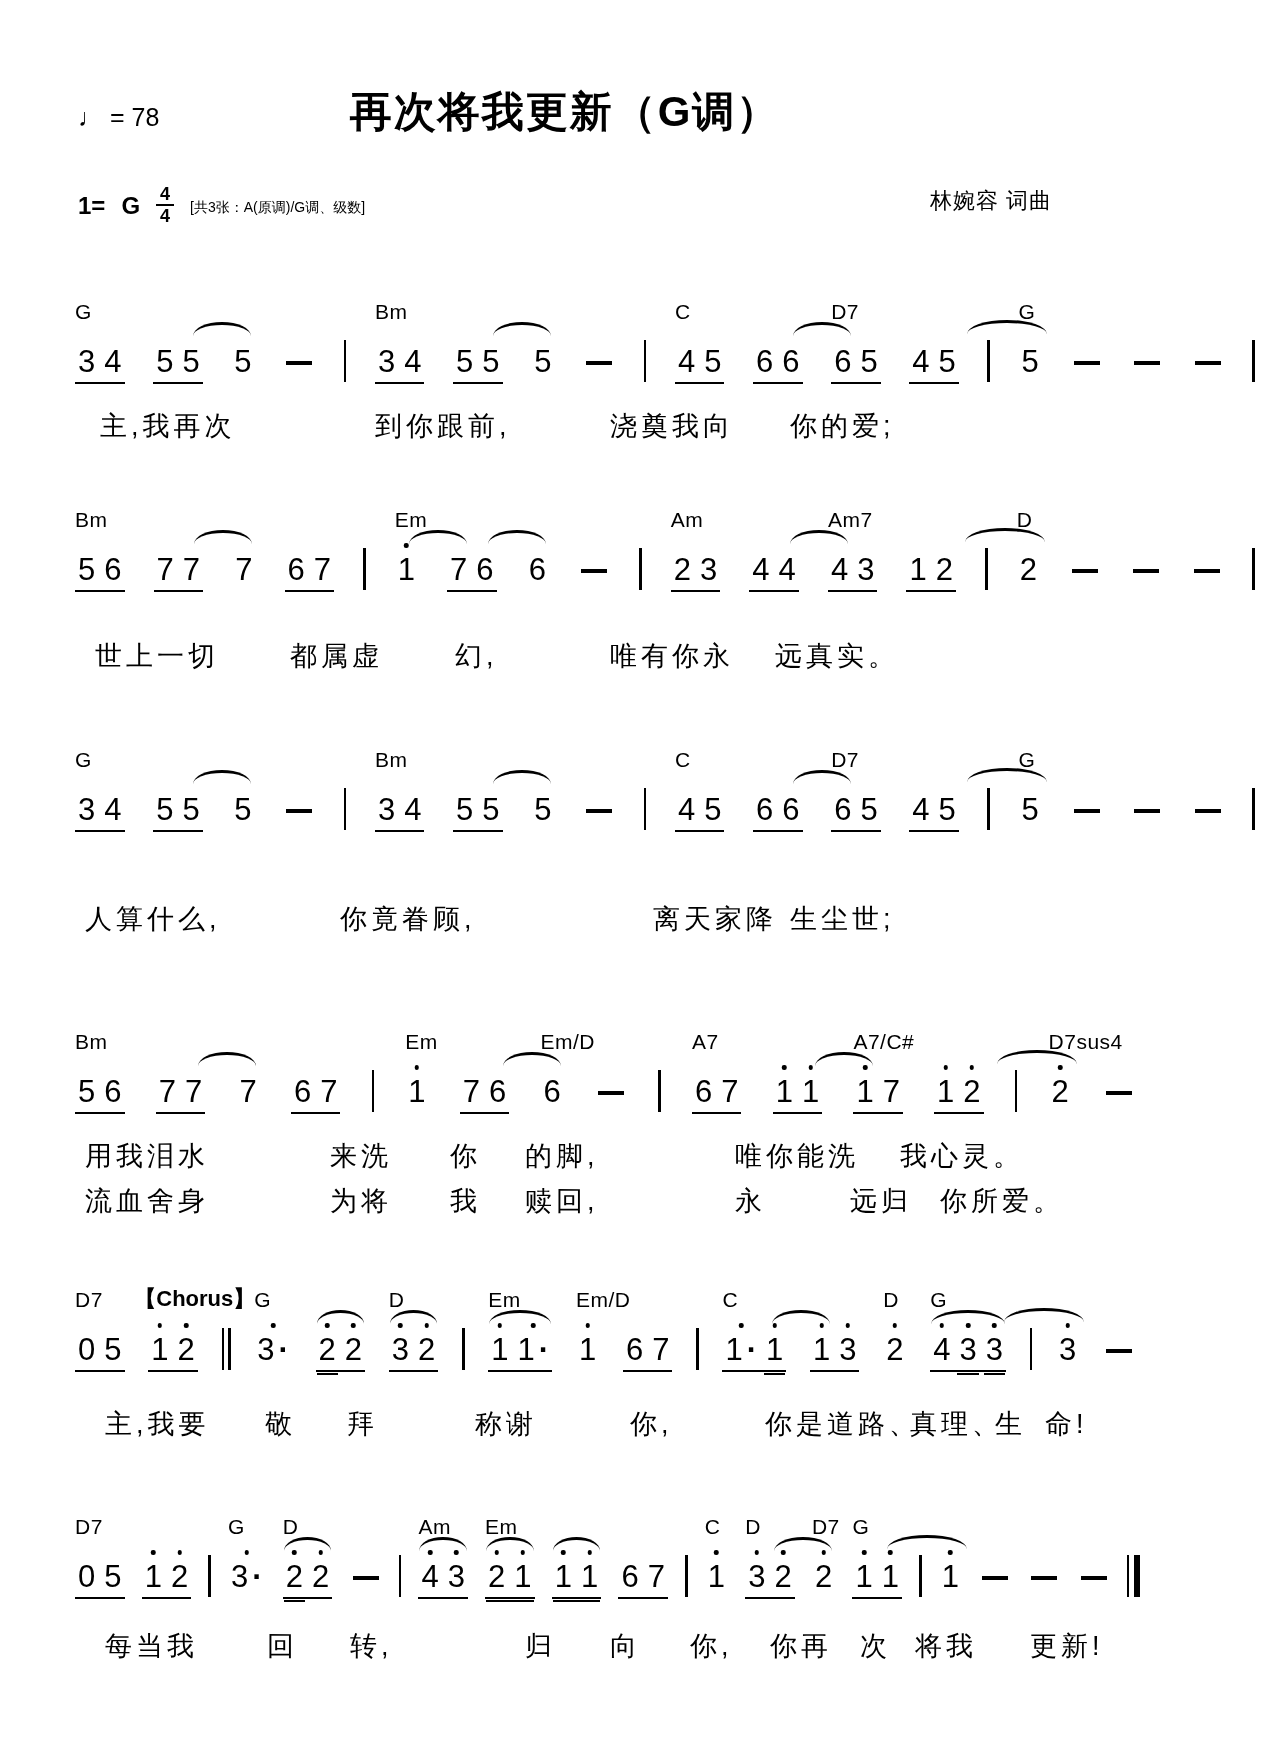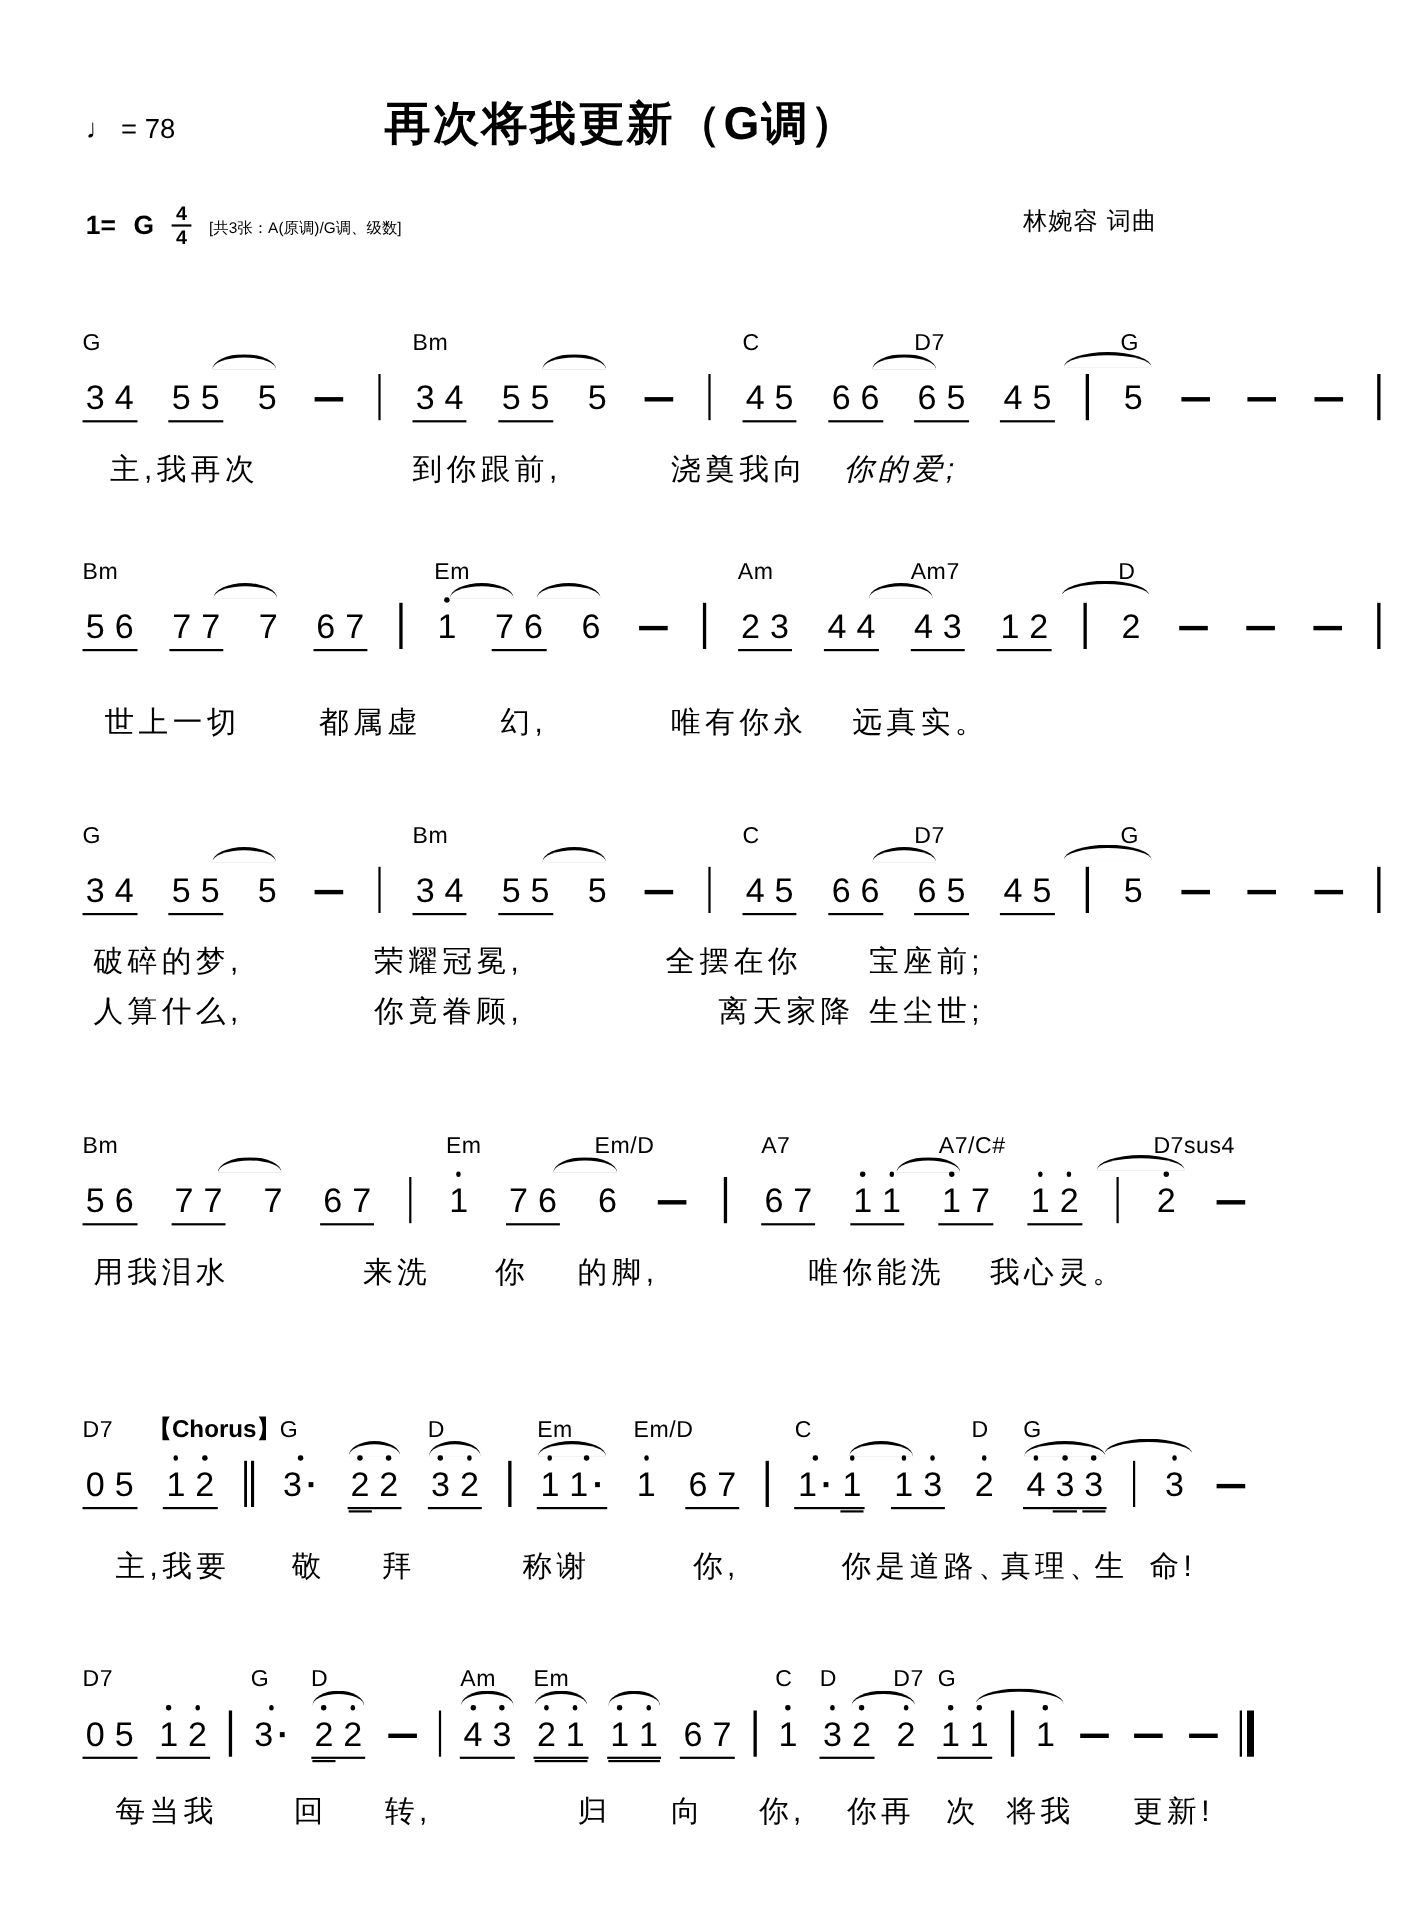"你的爱;" span.lyr { font-style: italic -> none; left: 692px -> 715px }
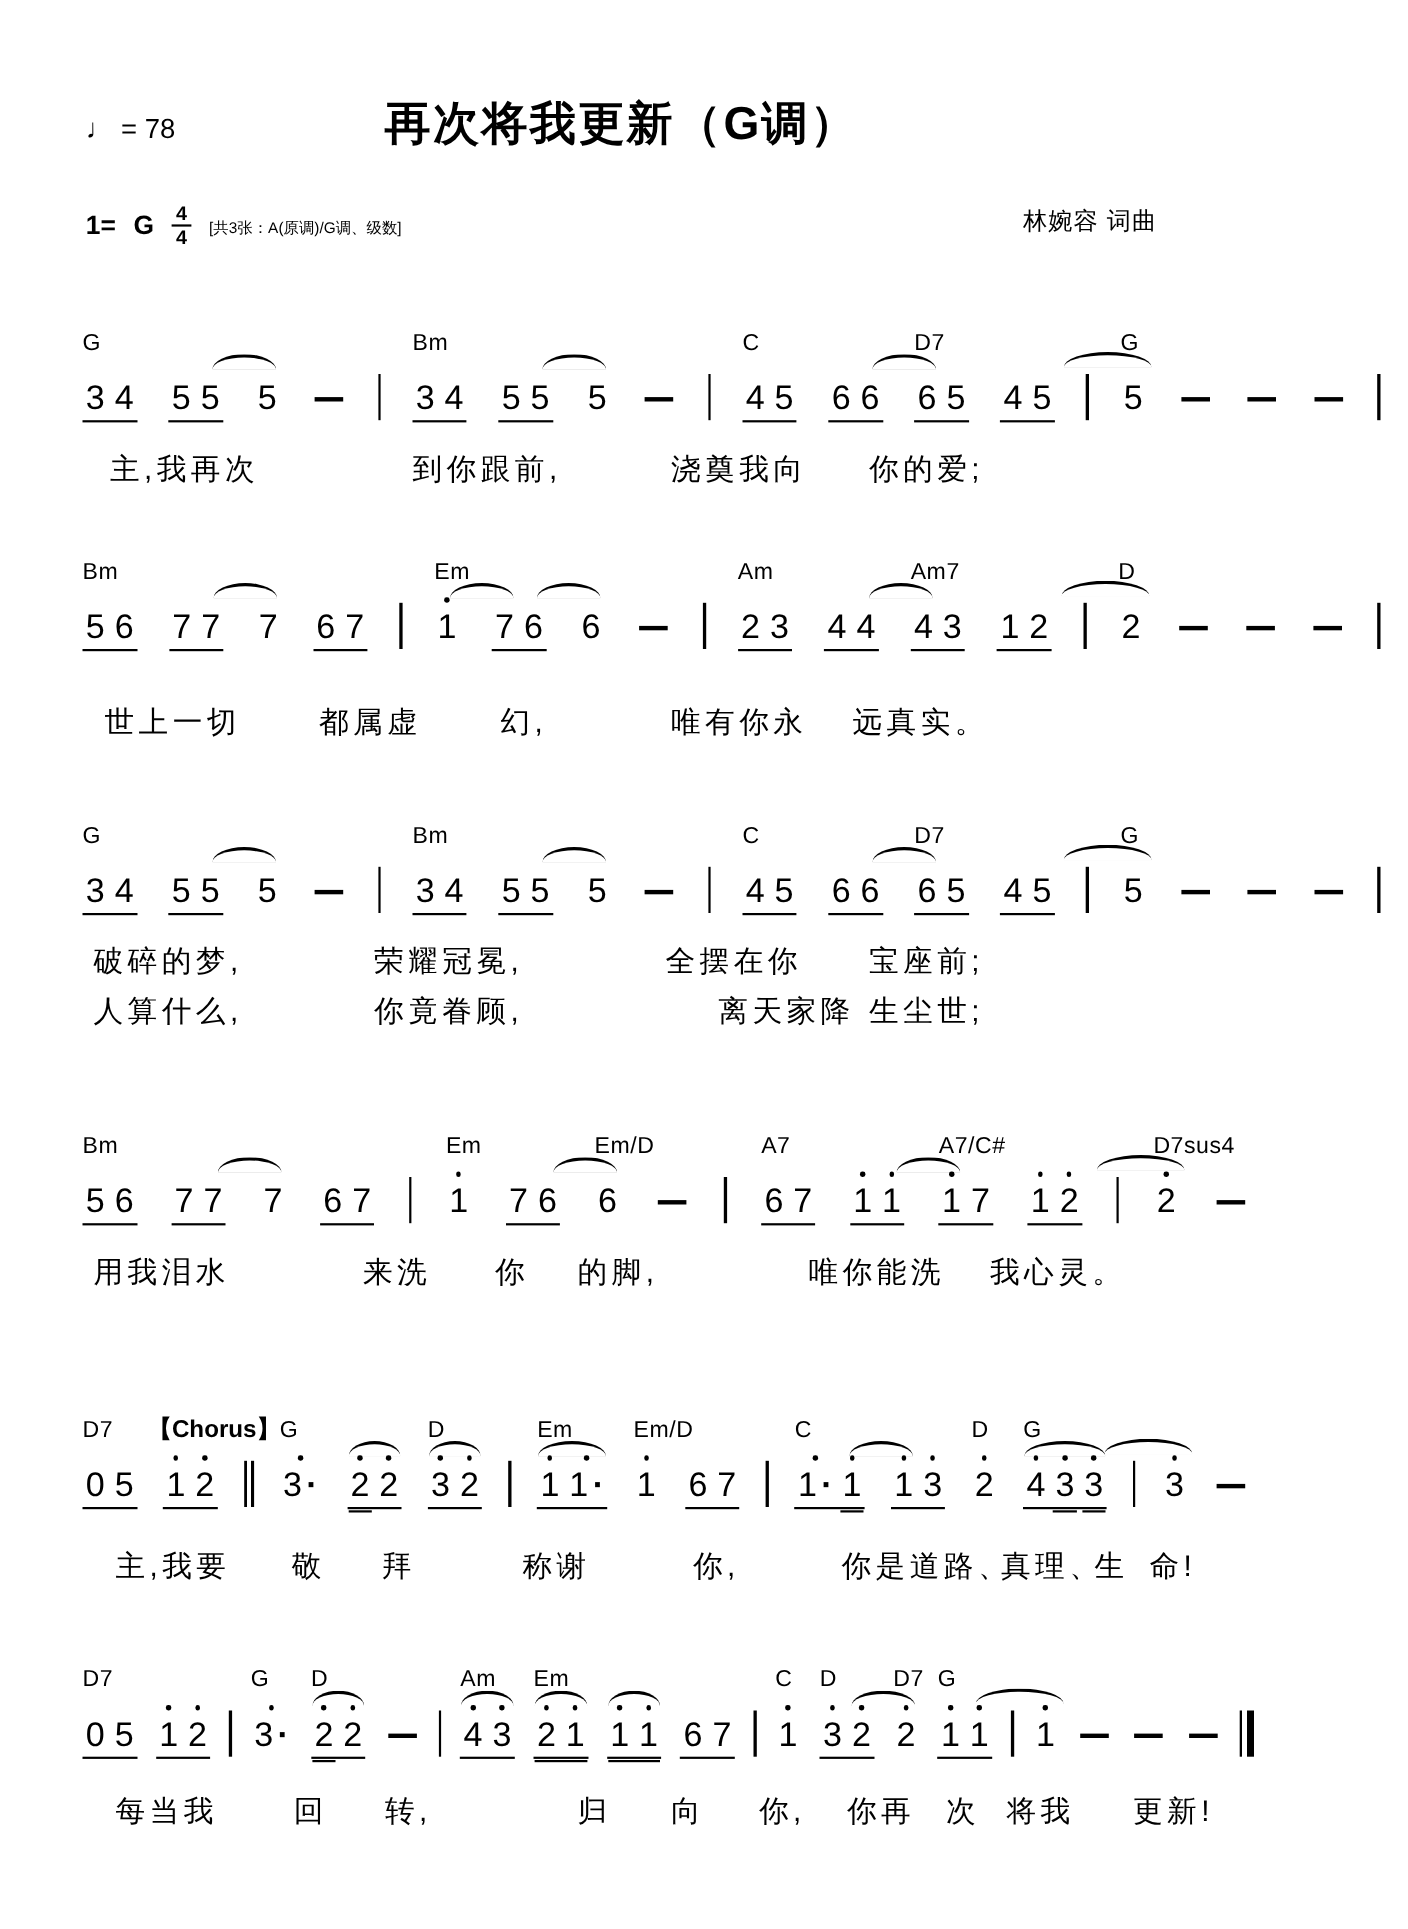"破碎的梦," div.lyrics { html: <div> <span>破碎的梦,</span> <span>荣耀冠冕,</span> <span>全摆在你</span> <span>宝座前;</span> </div> -> none }
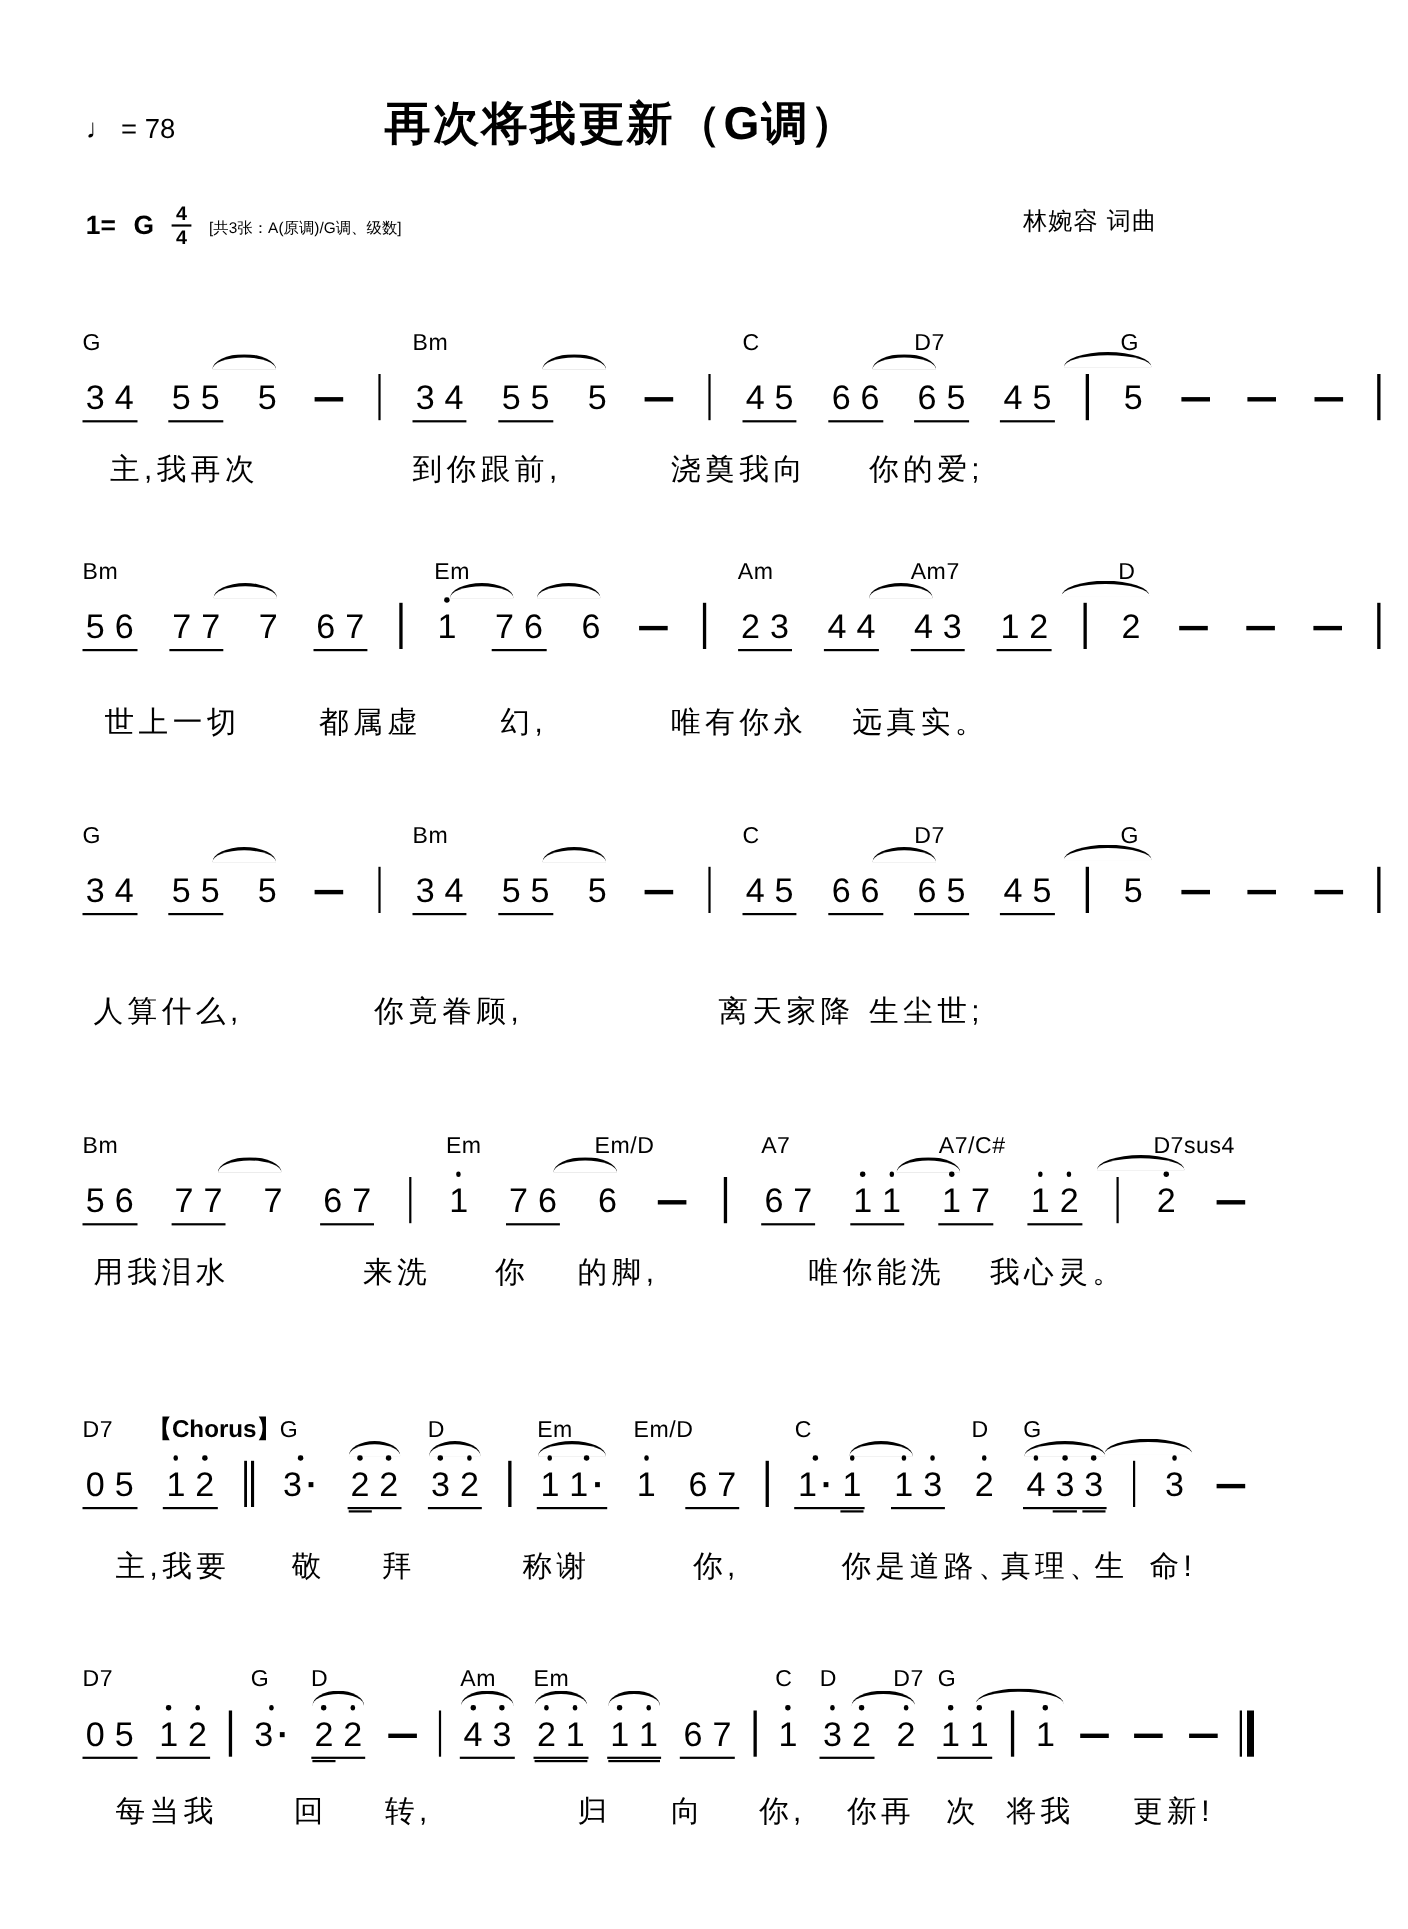"流血舍身" div.lyrics { html: none -> <div> <span>流血舍身</span> <span>为将</span> <span>我</span> <span>赎回,</span> <span>永</span> <span>远归</span> <span>你所爱。</span> </div> }
